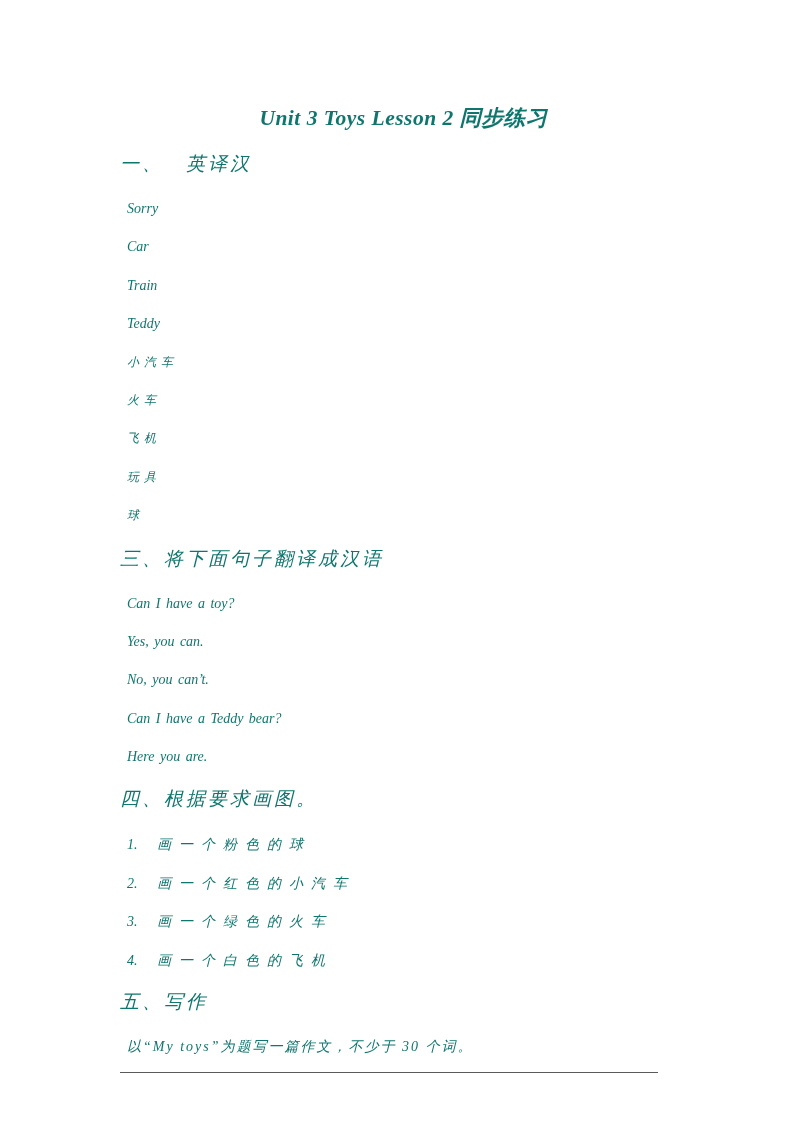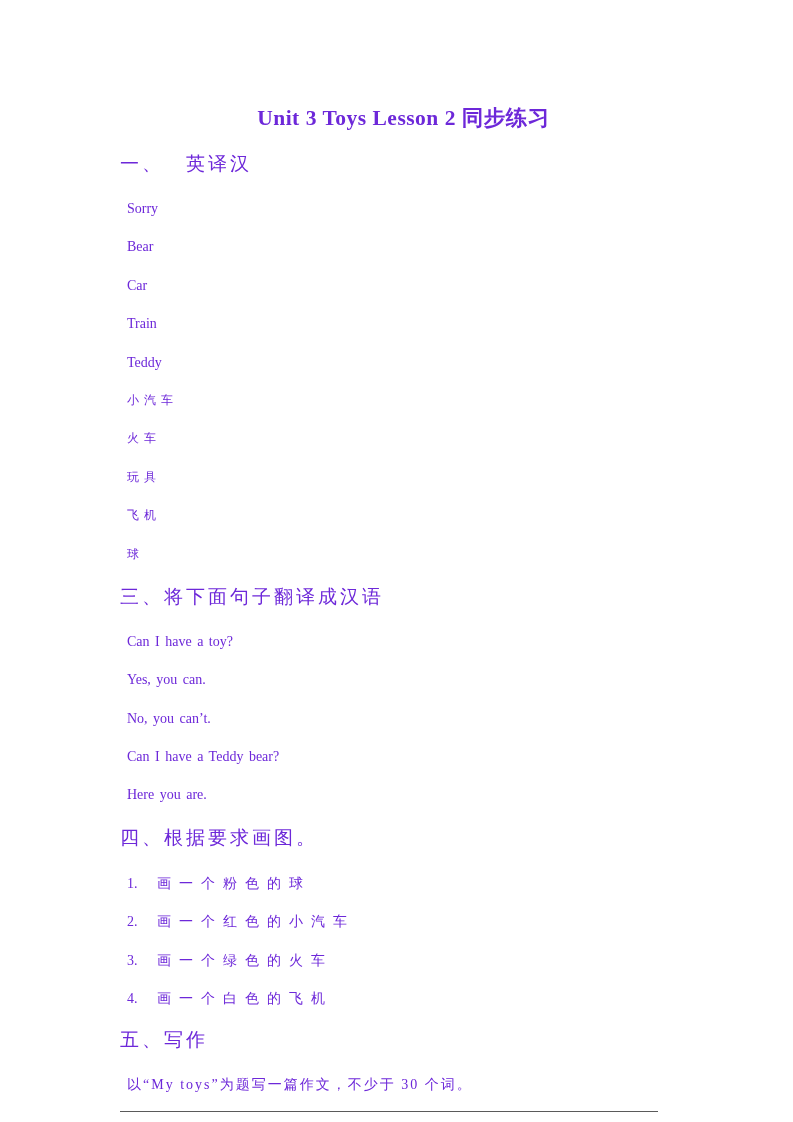"Unit 3 Toys Lesson 2" .page { color: #6d28d9 -> #0f766e; font-style: none -> italic }
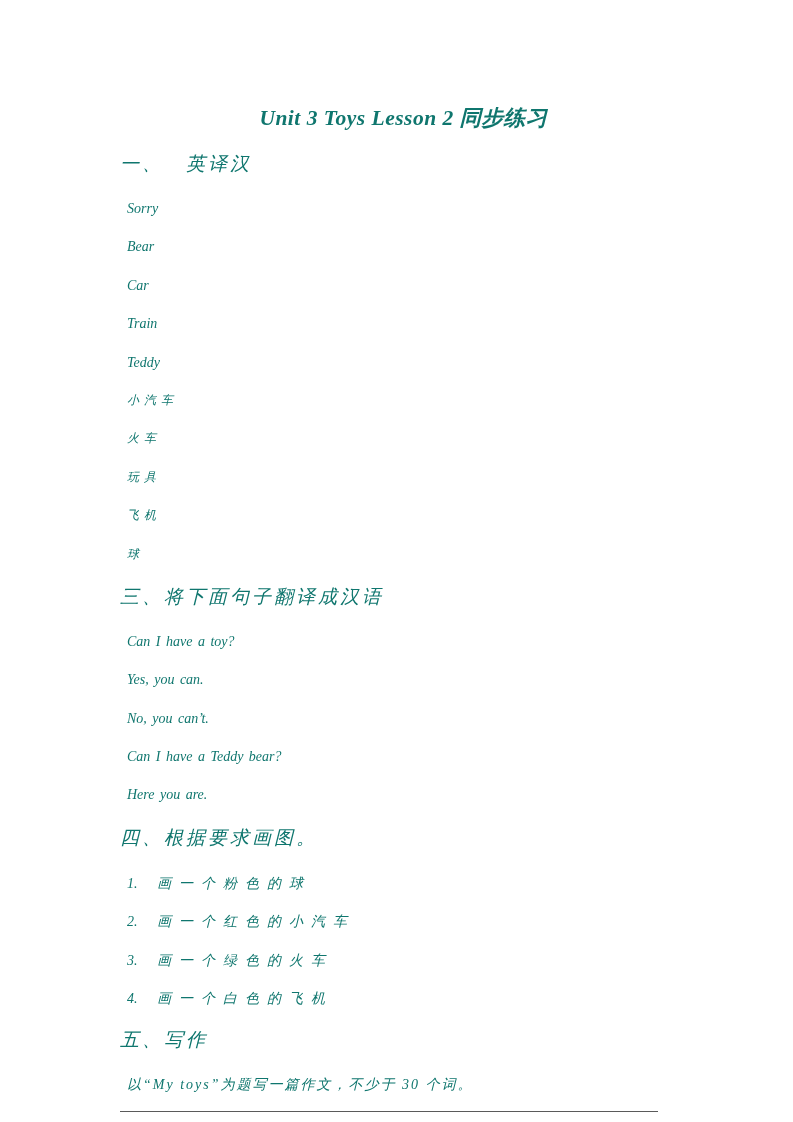"Bear" p.line { html: <p>Bear</p> -> none }
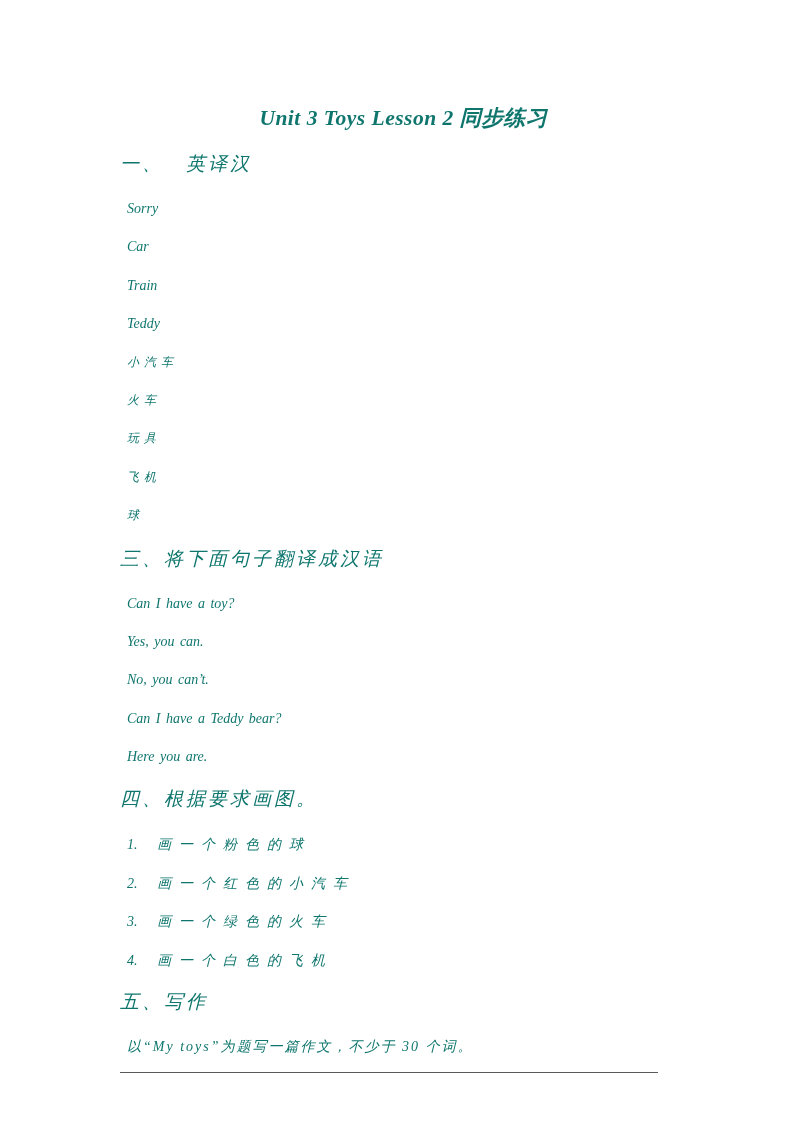"玩具" p.line { order: before "飞机" -> after "飞机" }
